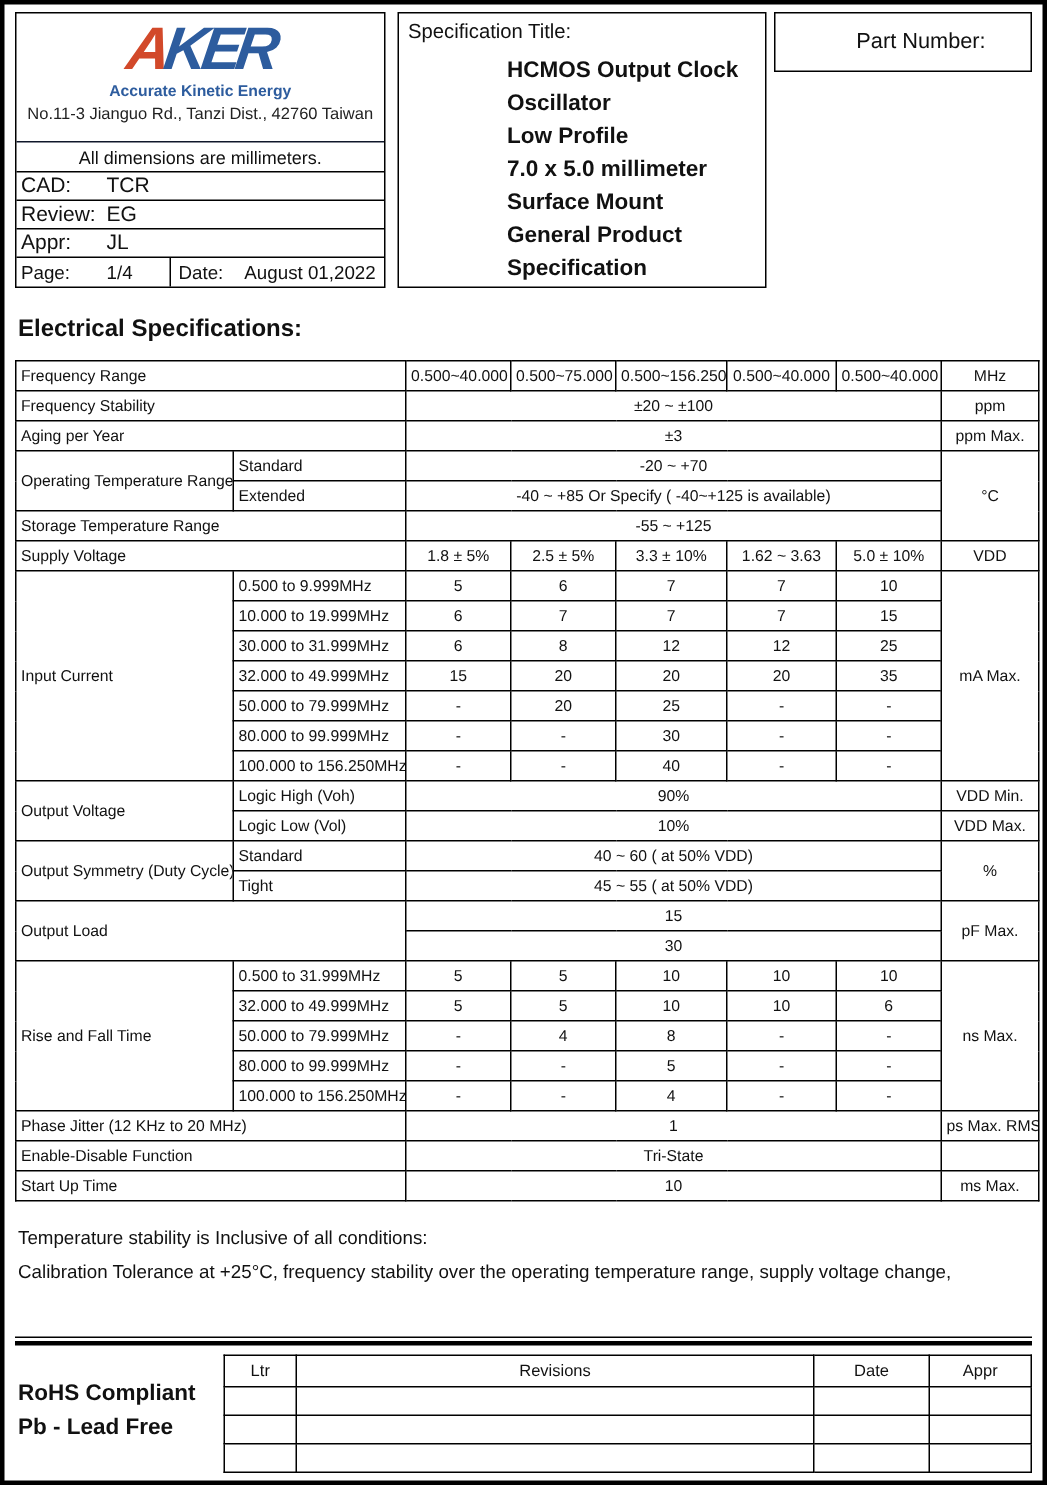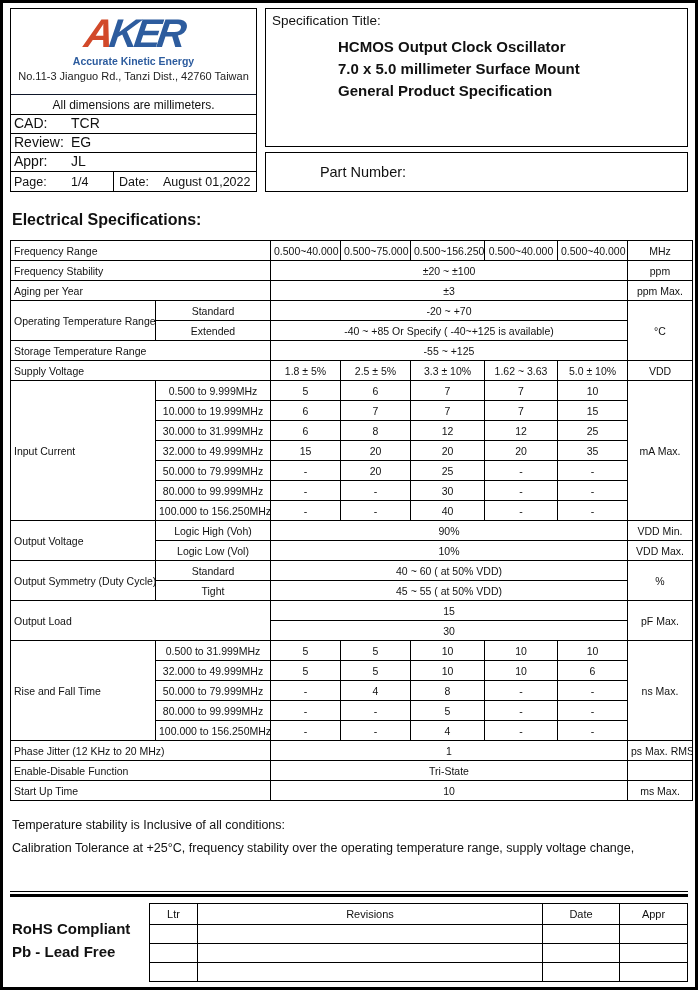"Specification Title:" .right-block { flex-direction: column -> none }
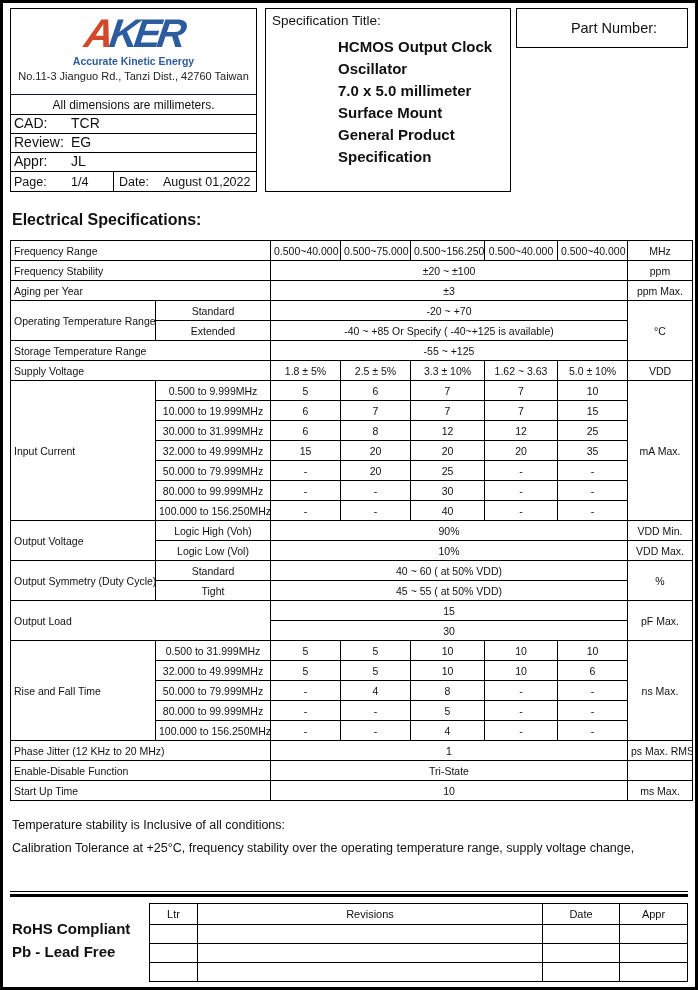"Low Profile" div { html: none -> <div>Low Profile</div> }
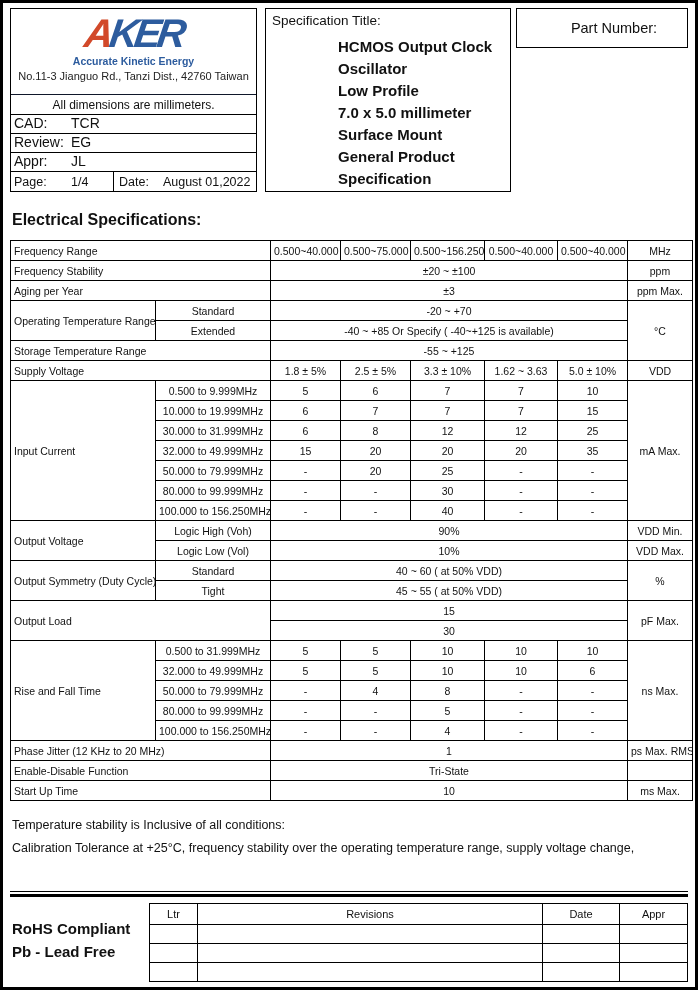"Standard" table.spec td.sub { text-align: center -> left }
